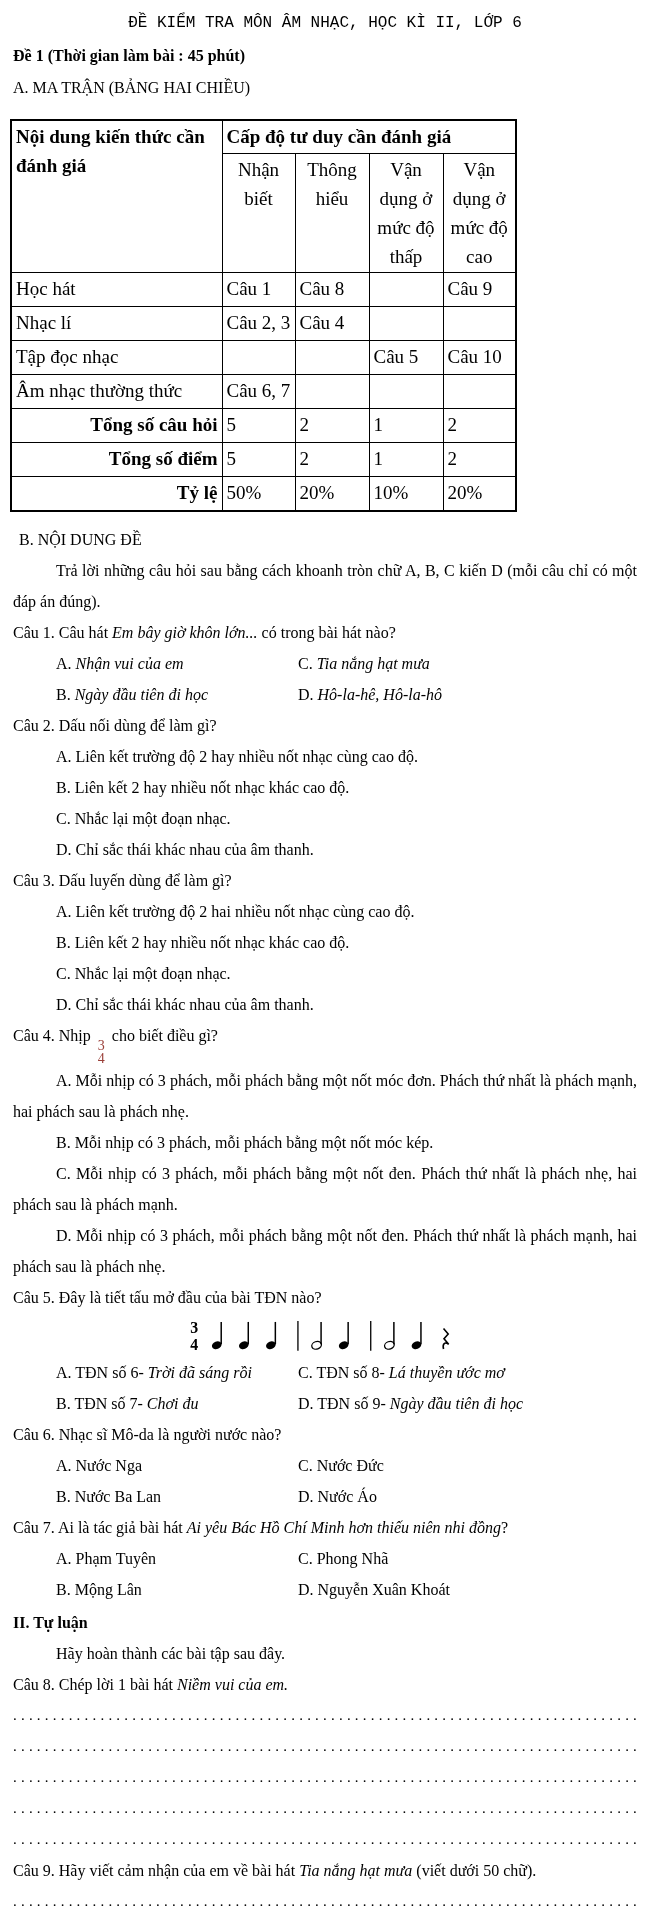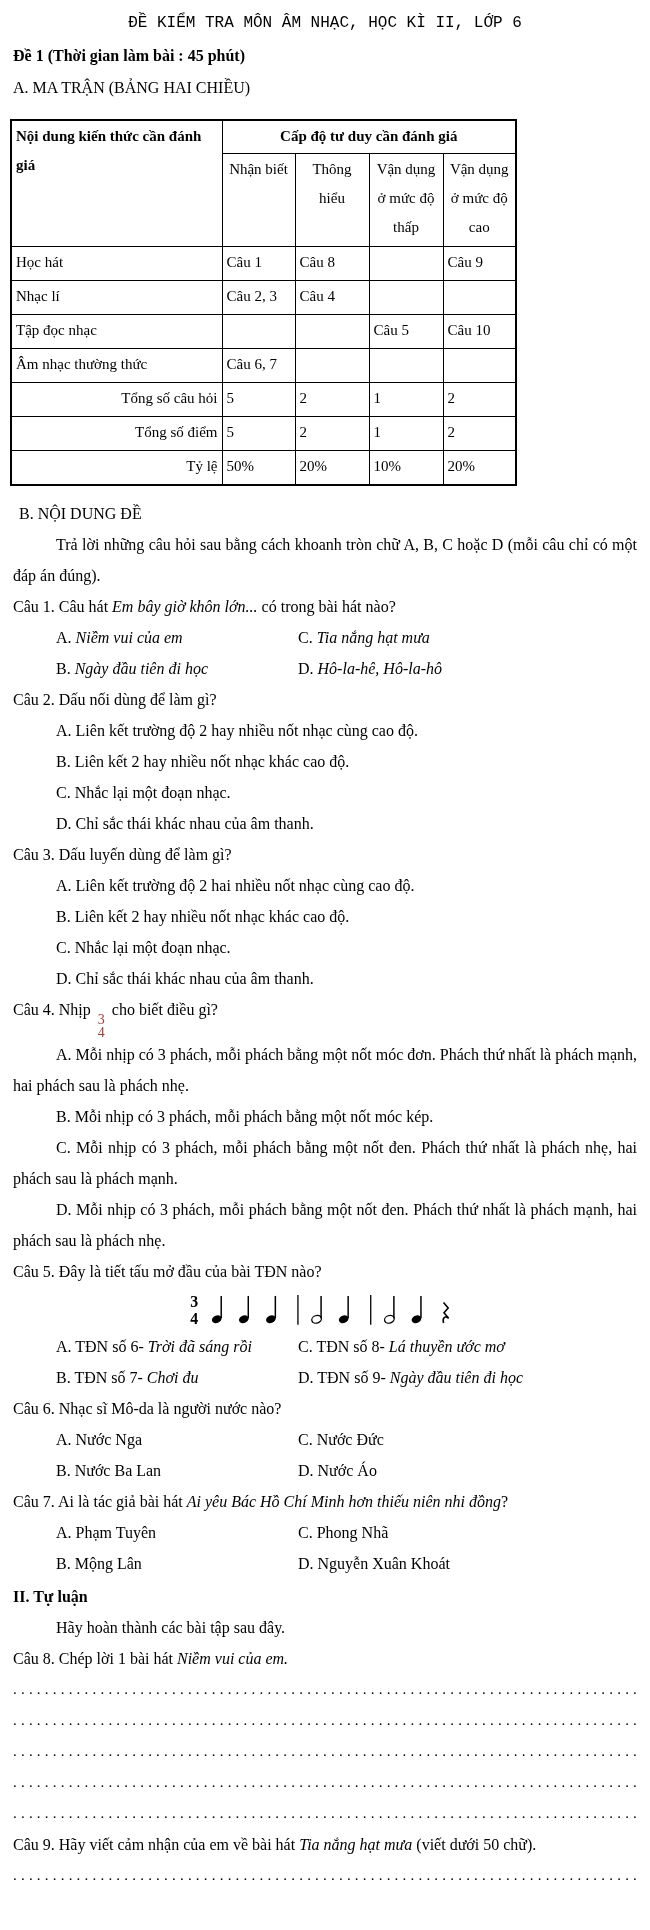"Nội dung kiến thức cần" .matrix { font-size: 15px -> 19px }
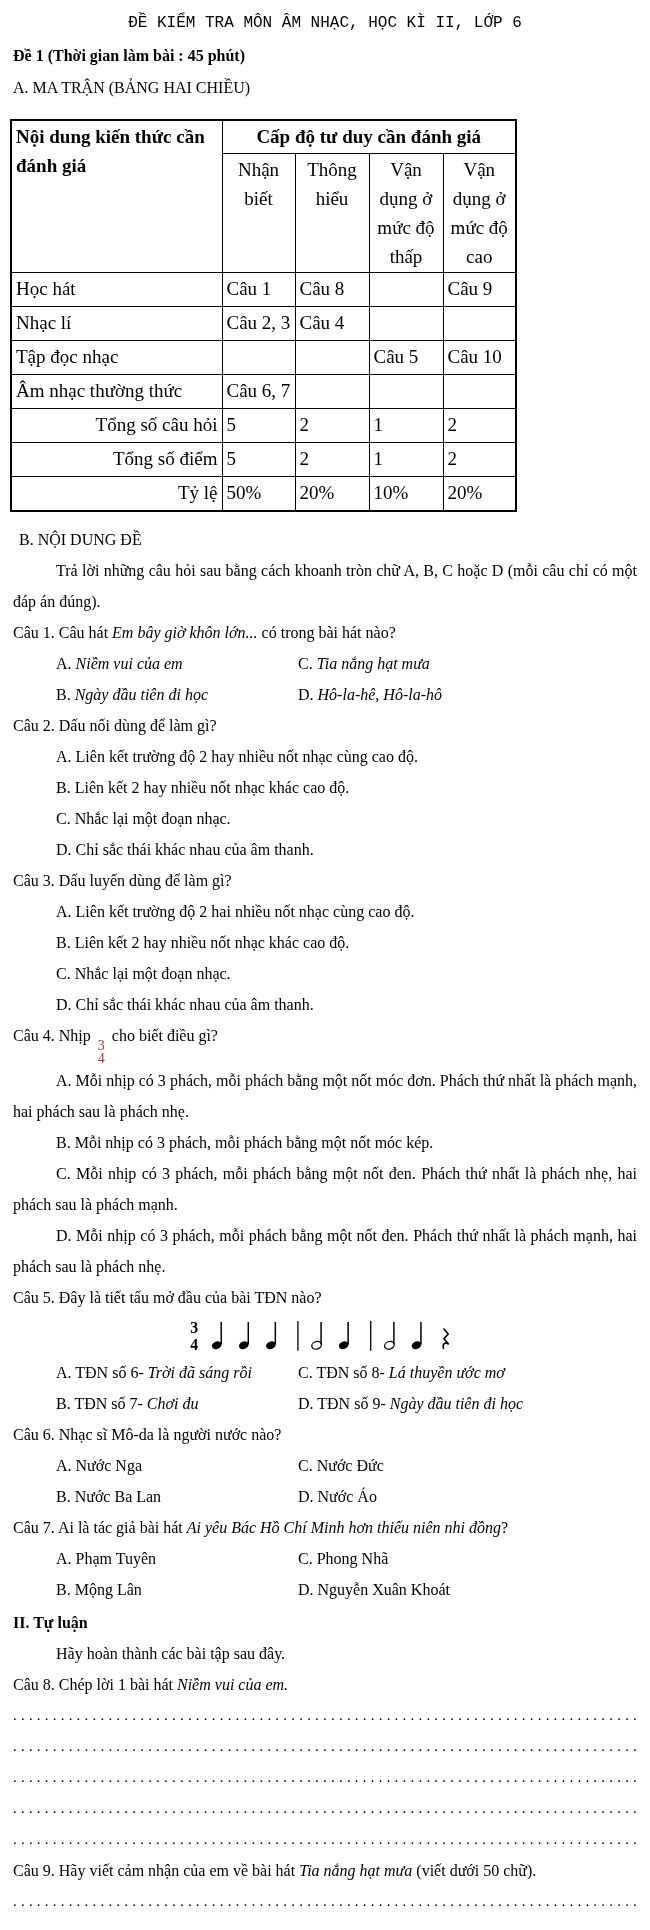"Cấp độ tư duy cần" .matrix .gh { text-align: center -> none }
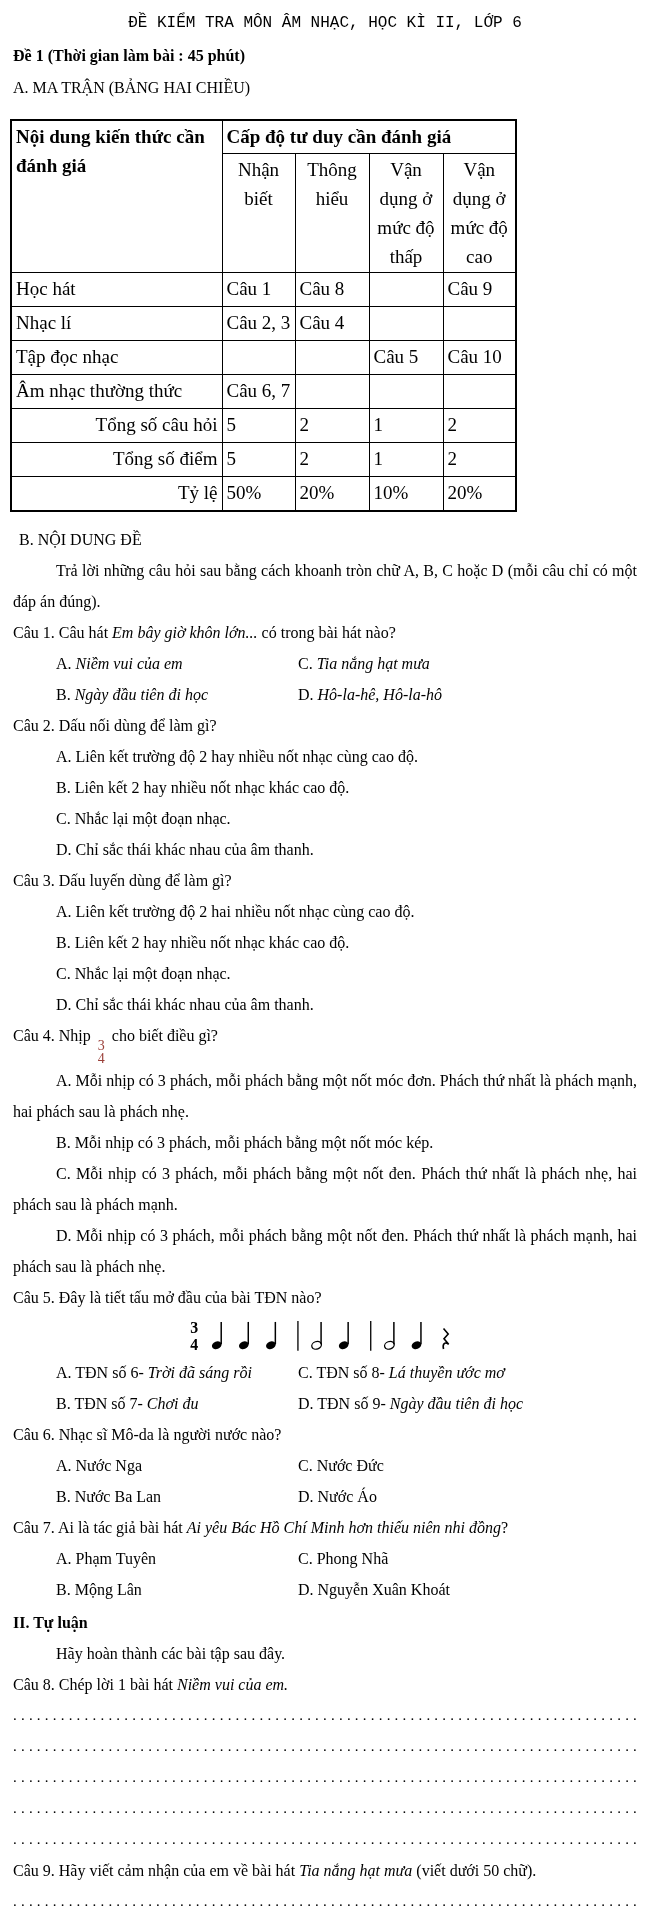"Tổng số câu hỏi" .matrix .lbl.tot { font-weight: normal -> bold }
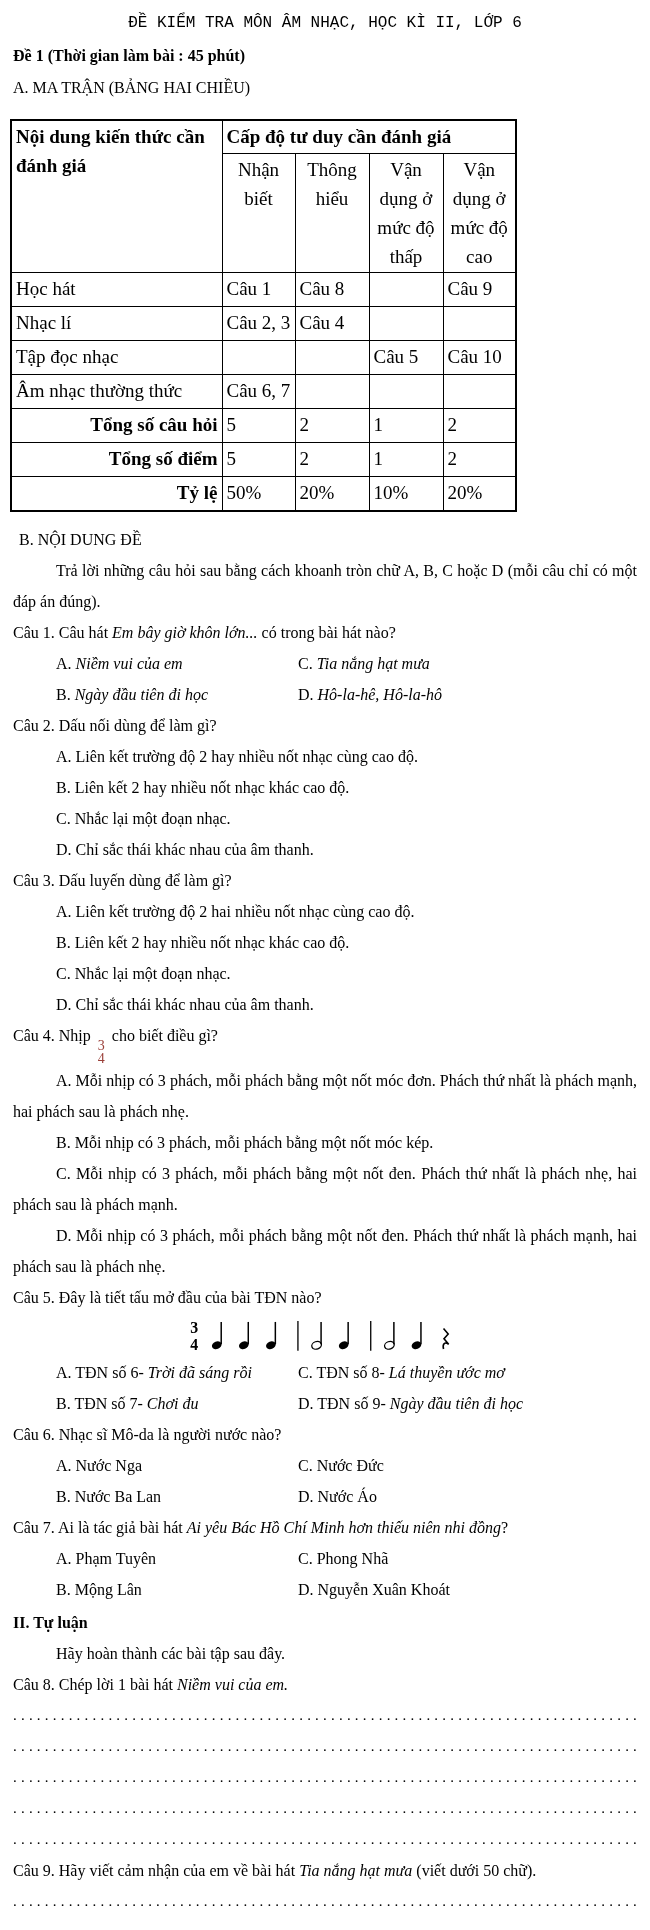"Trả lời những câu hỏi" div.intro { text: hoặc -> kiến }
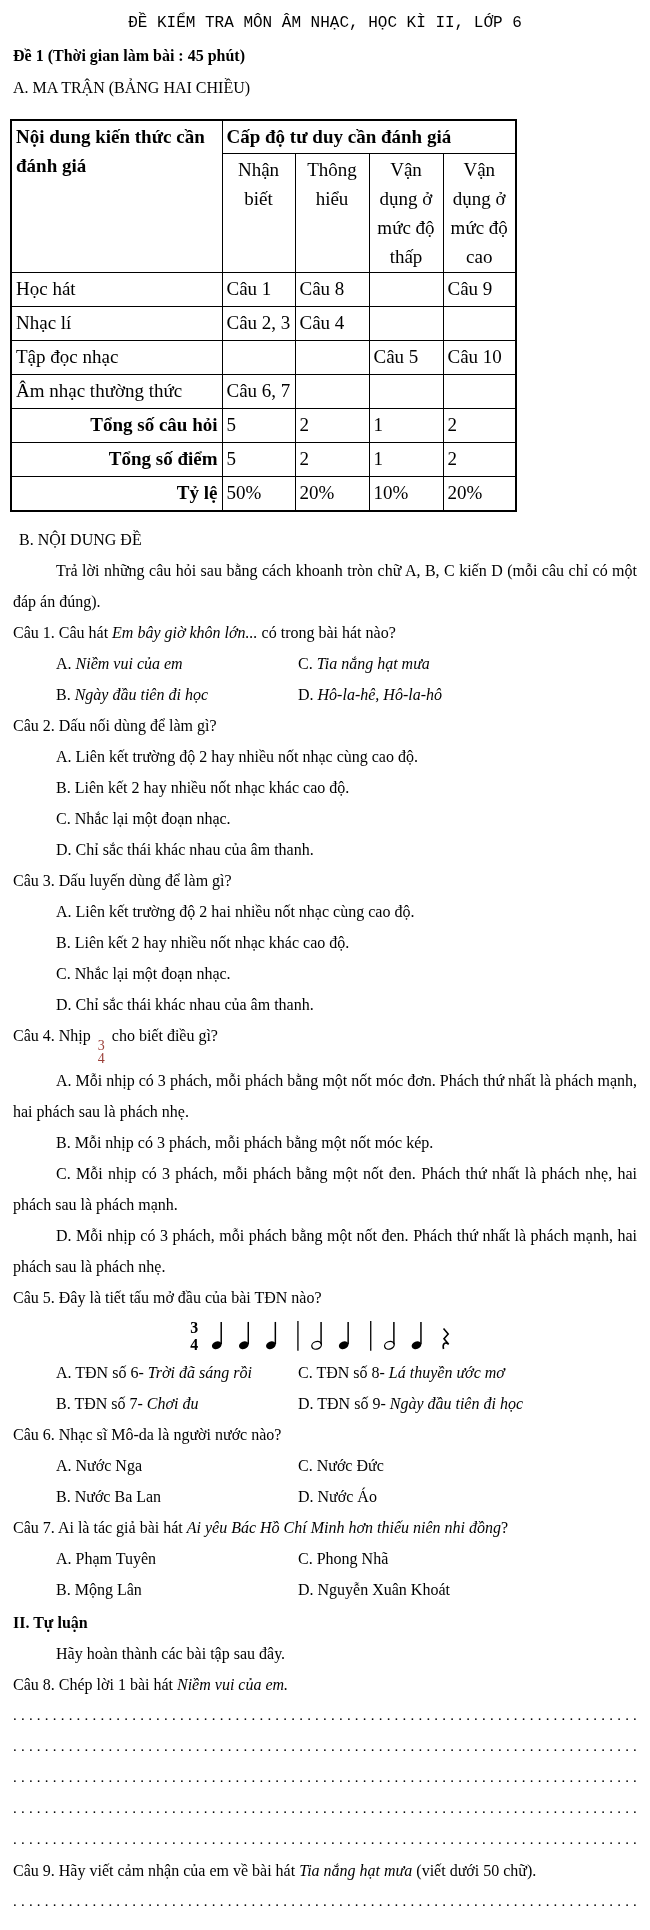"Niềm vui của em" span.it { text: Niềm -> Nhận }
